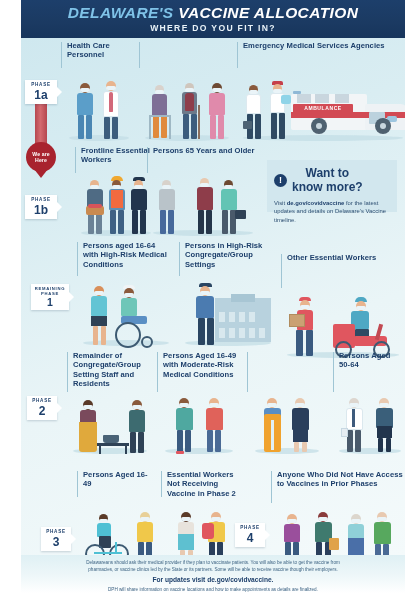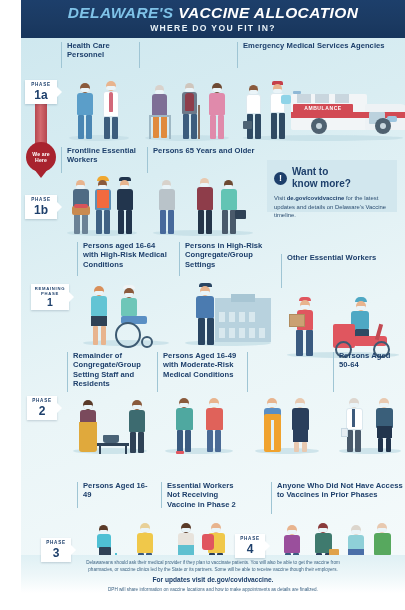"Frontline Essential Workers" div.col { left: 40px -> 54px }
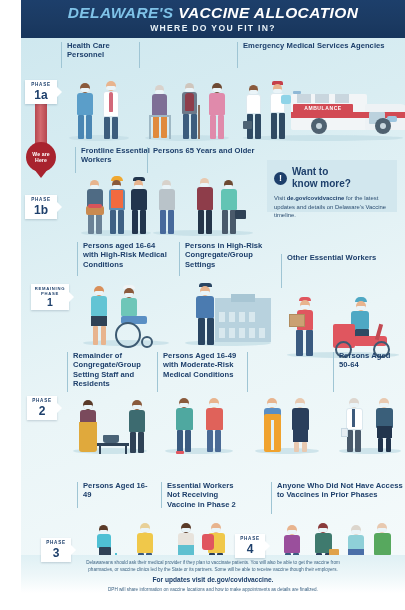"Want to" .infobox .ititle { font-size: 10px -> 12px; text-align: none -> center }
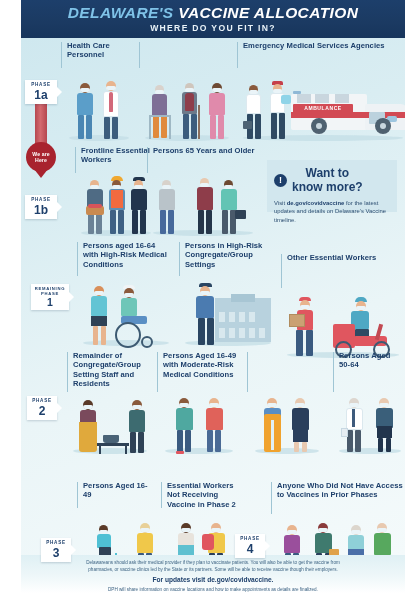"Persons Aged 16-49" div.band { top: 440px -> 429px }
